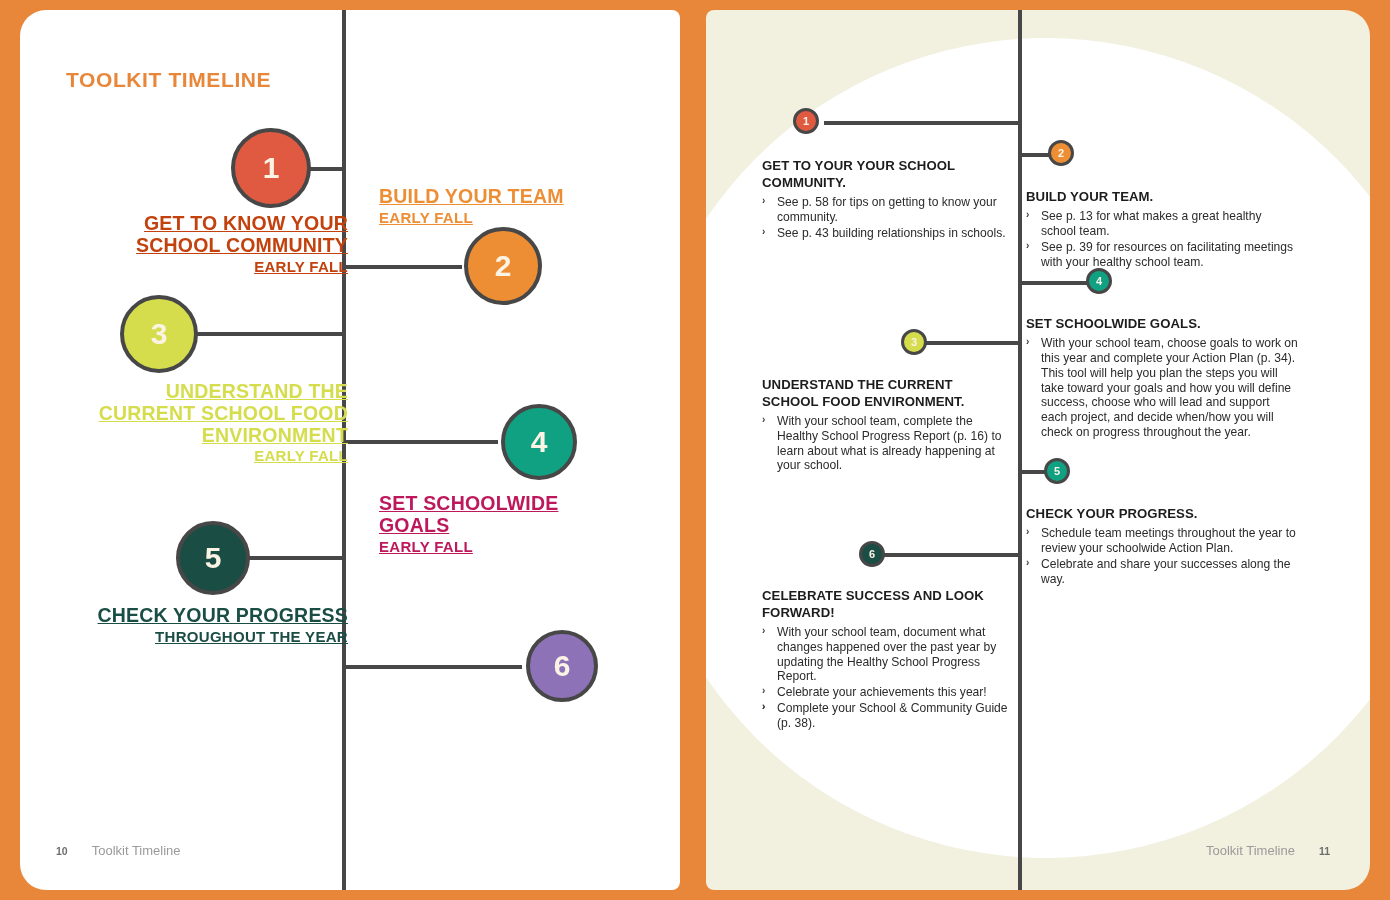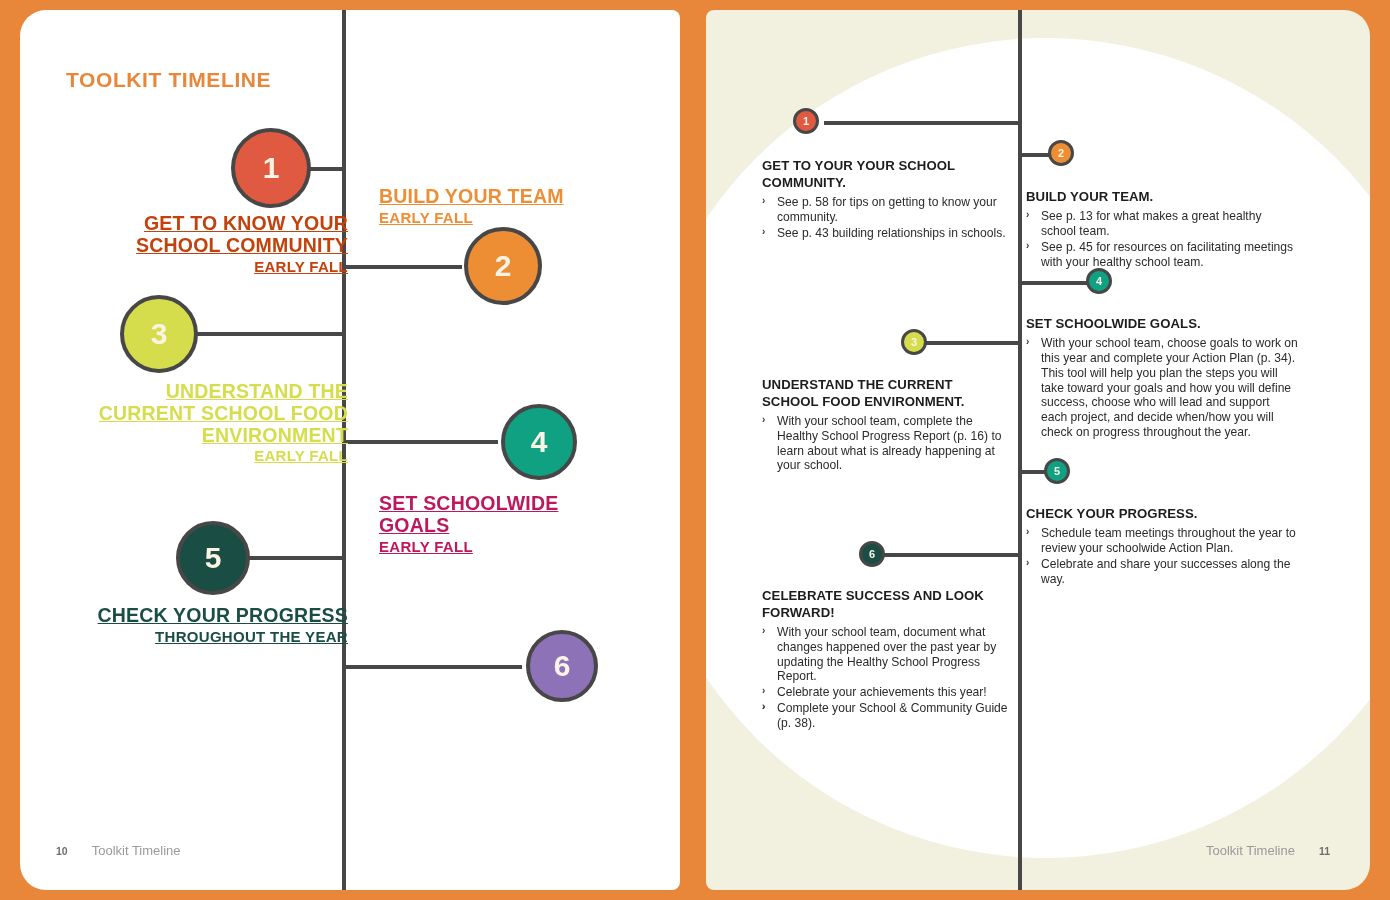"See p. 45 for resources" span { text: 45 -> 39 }
